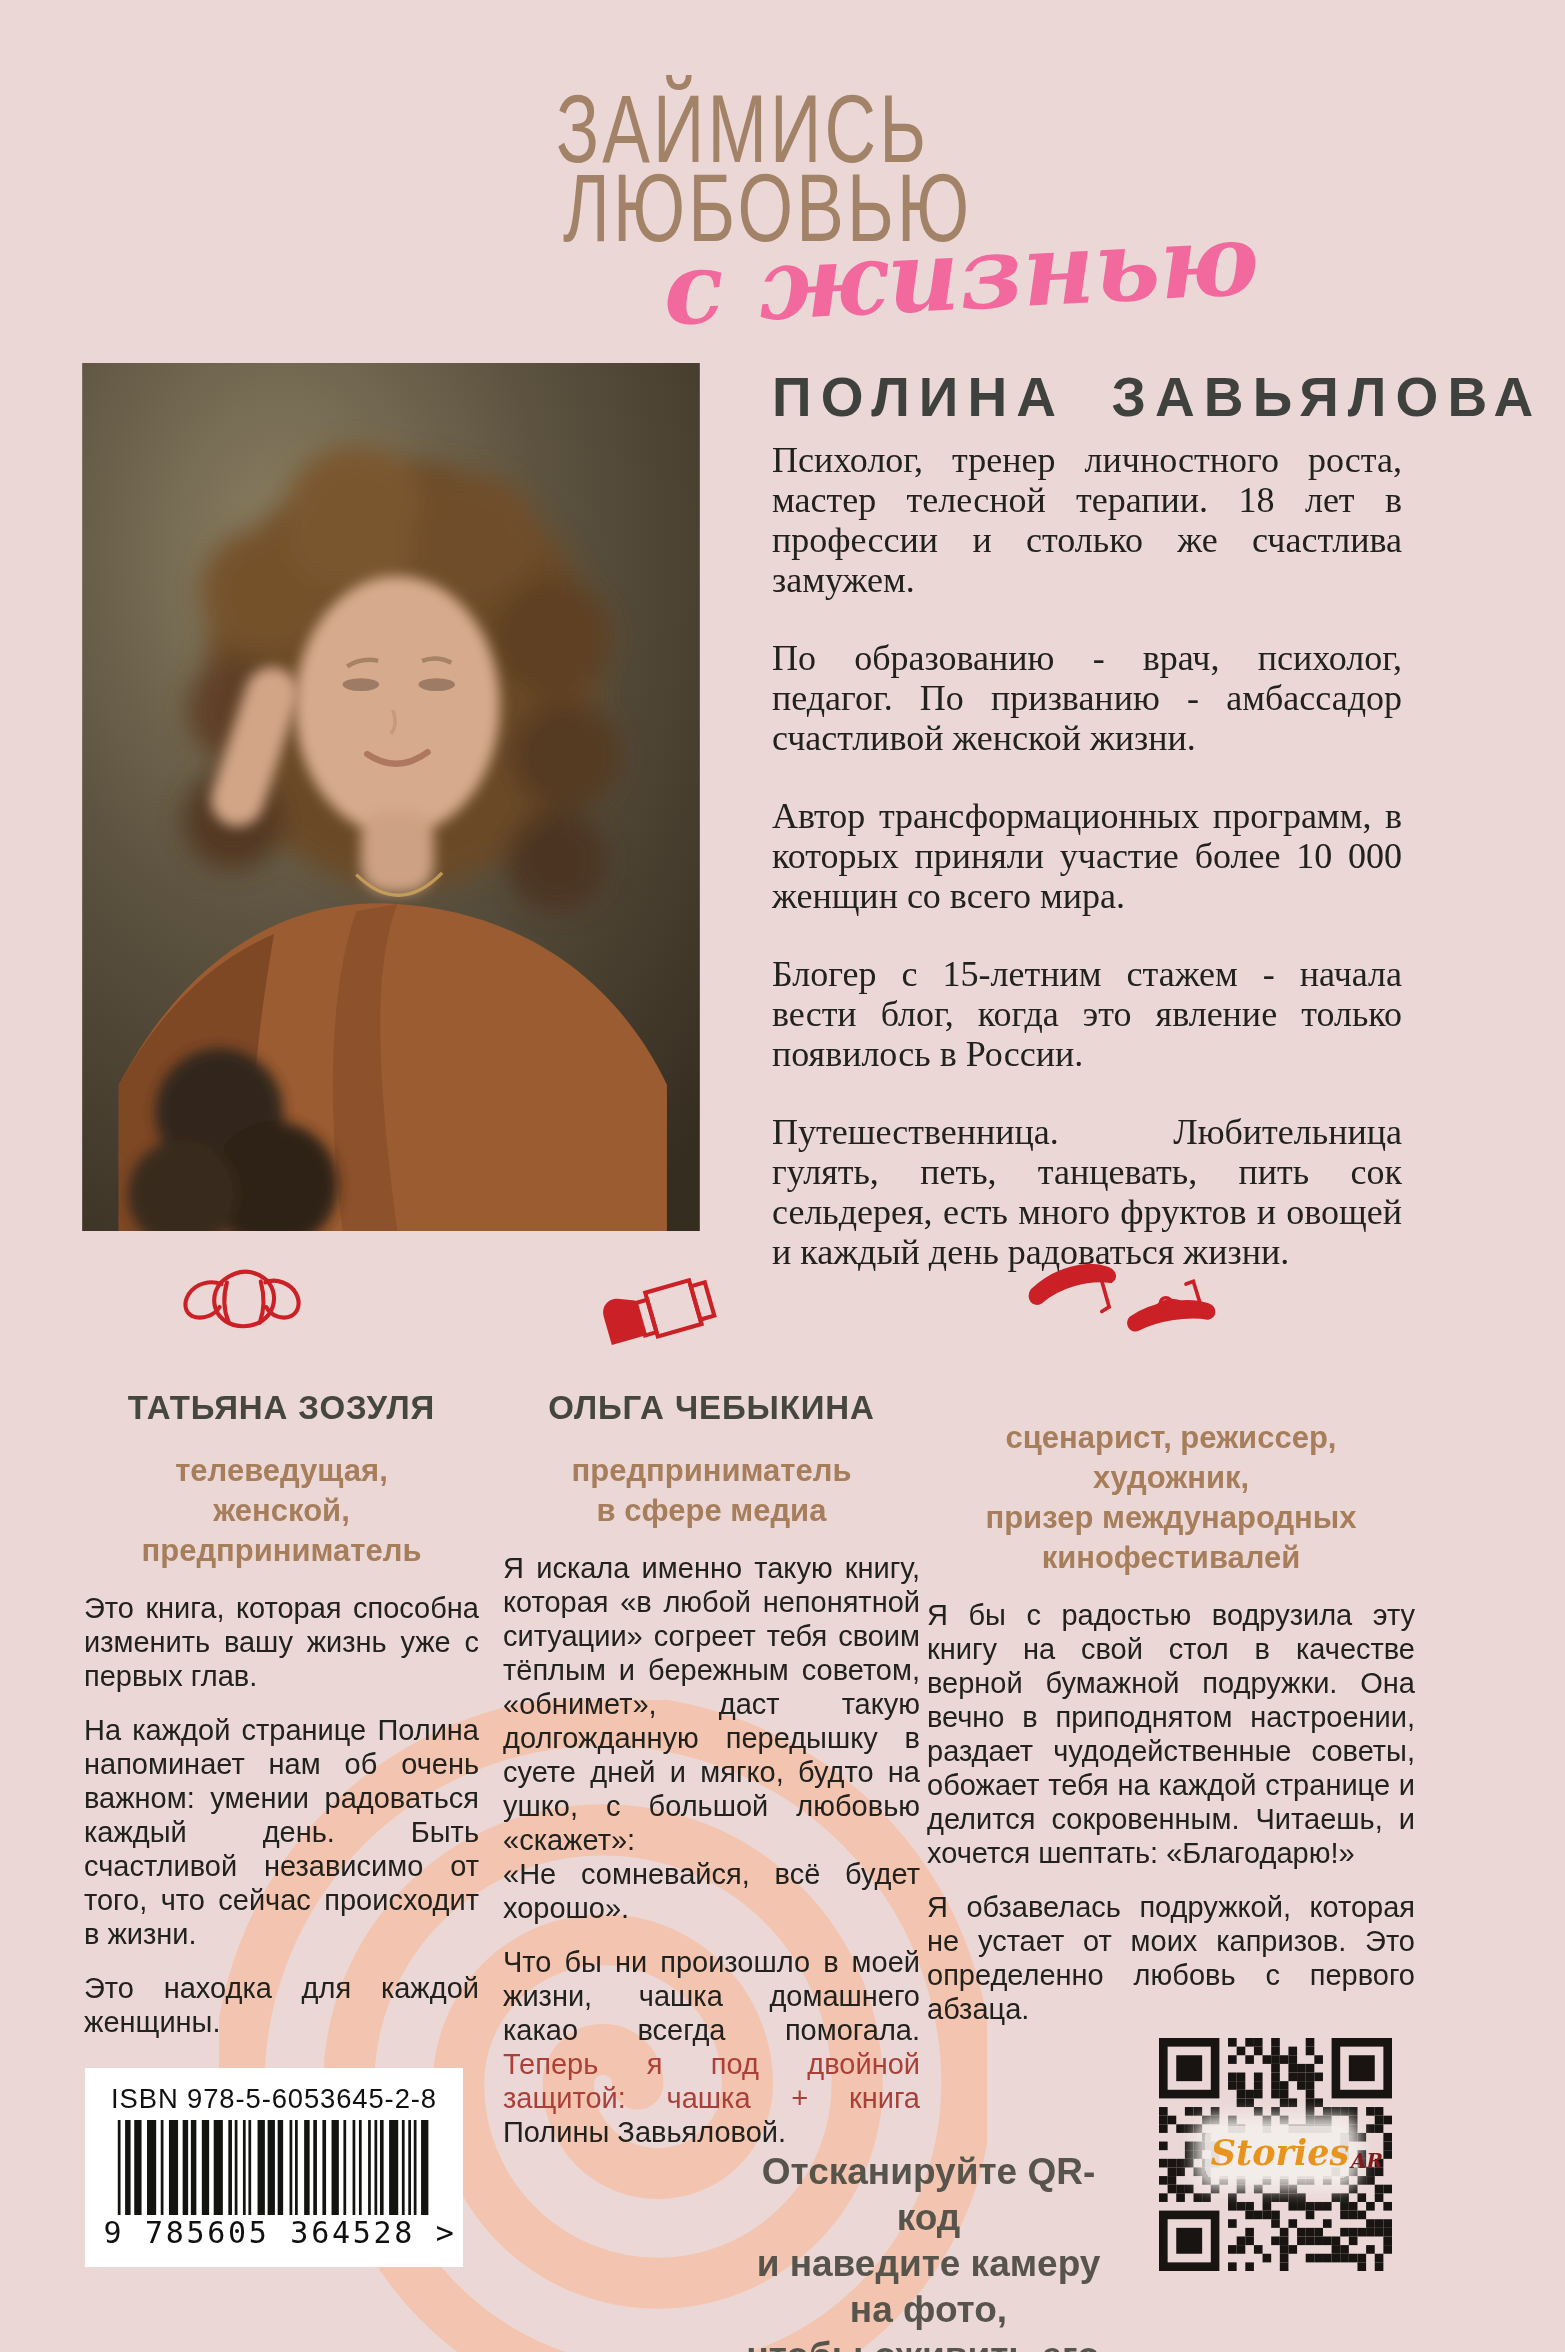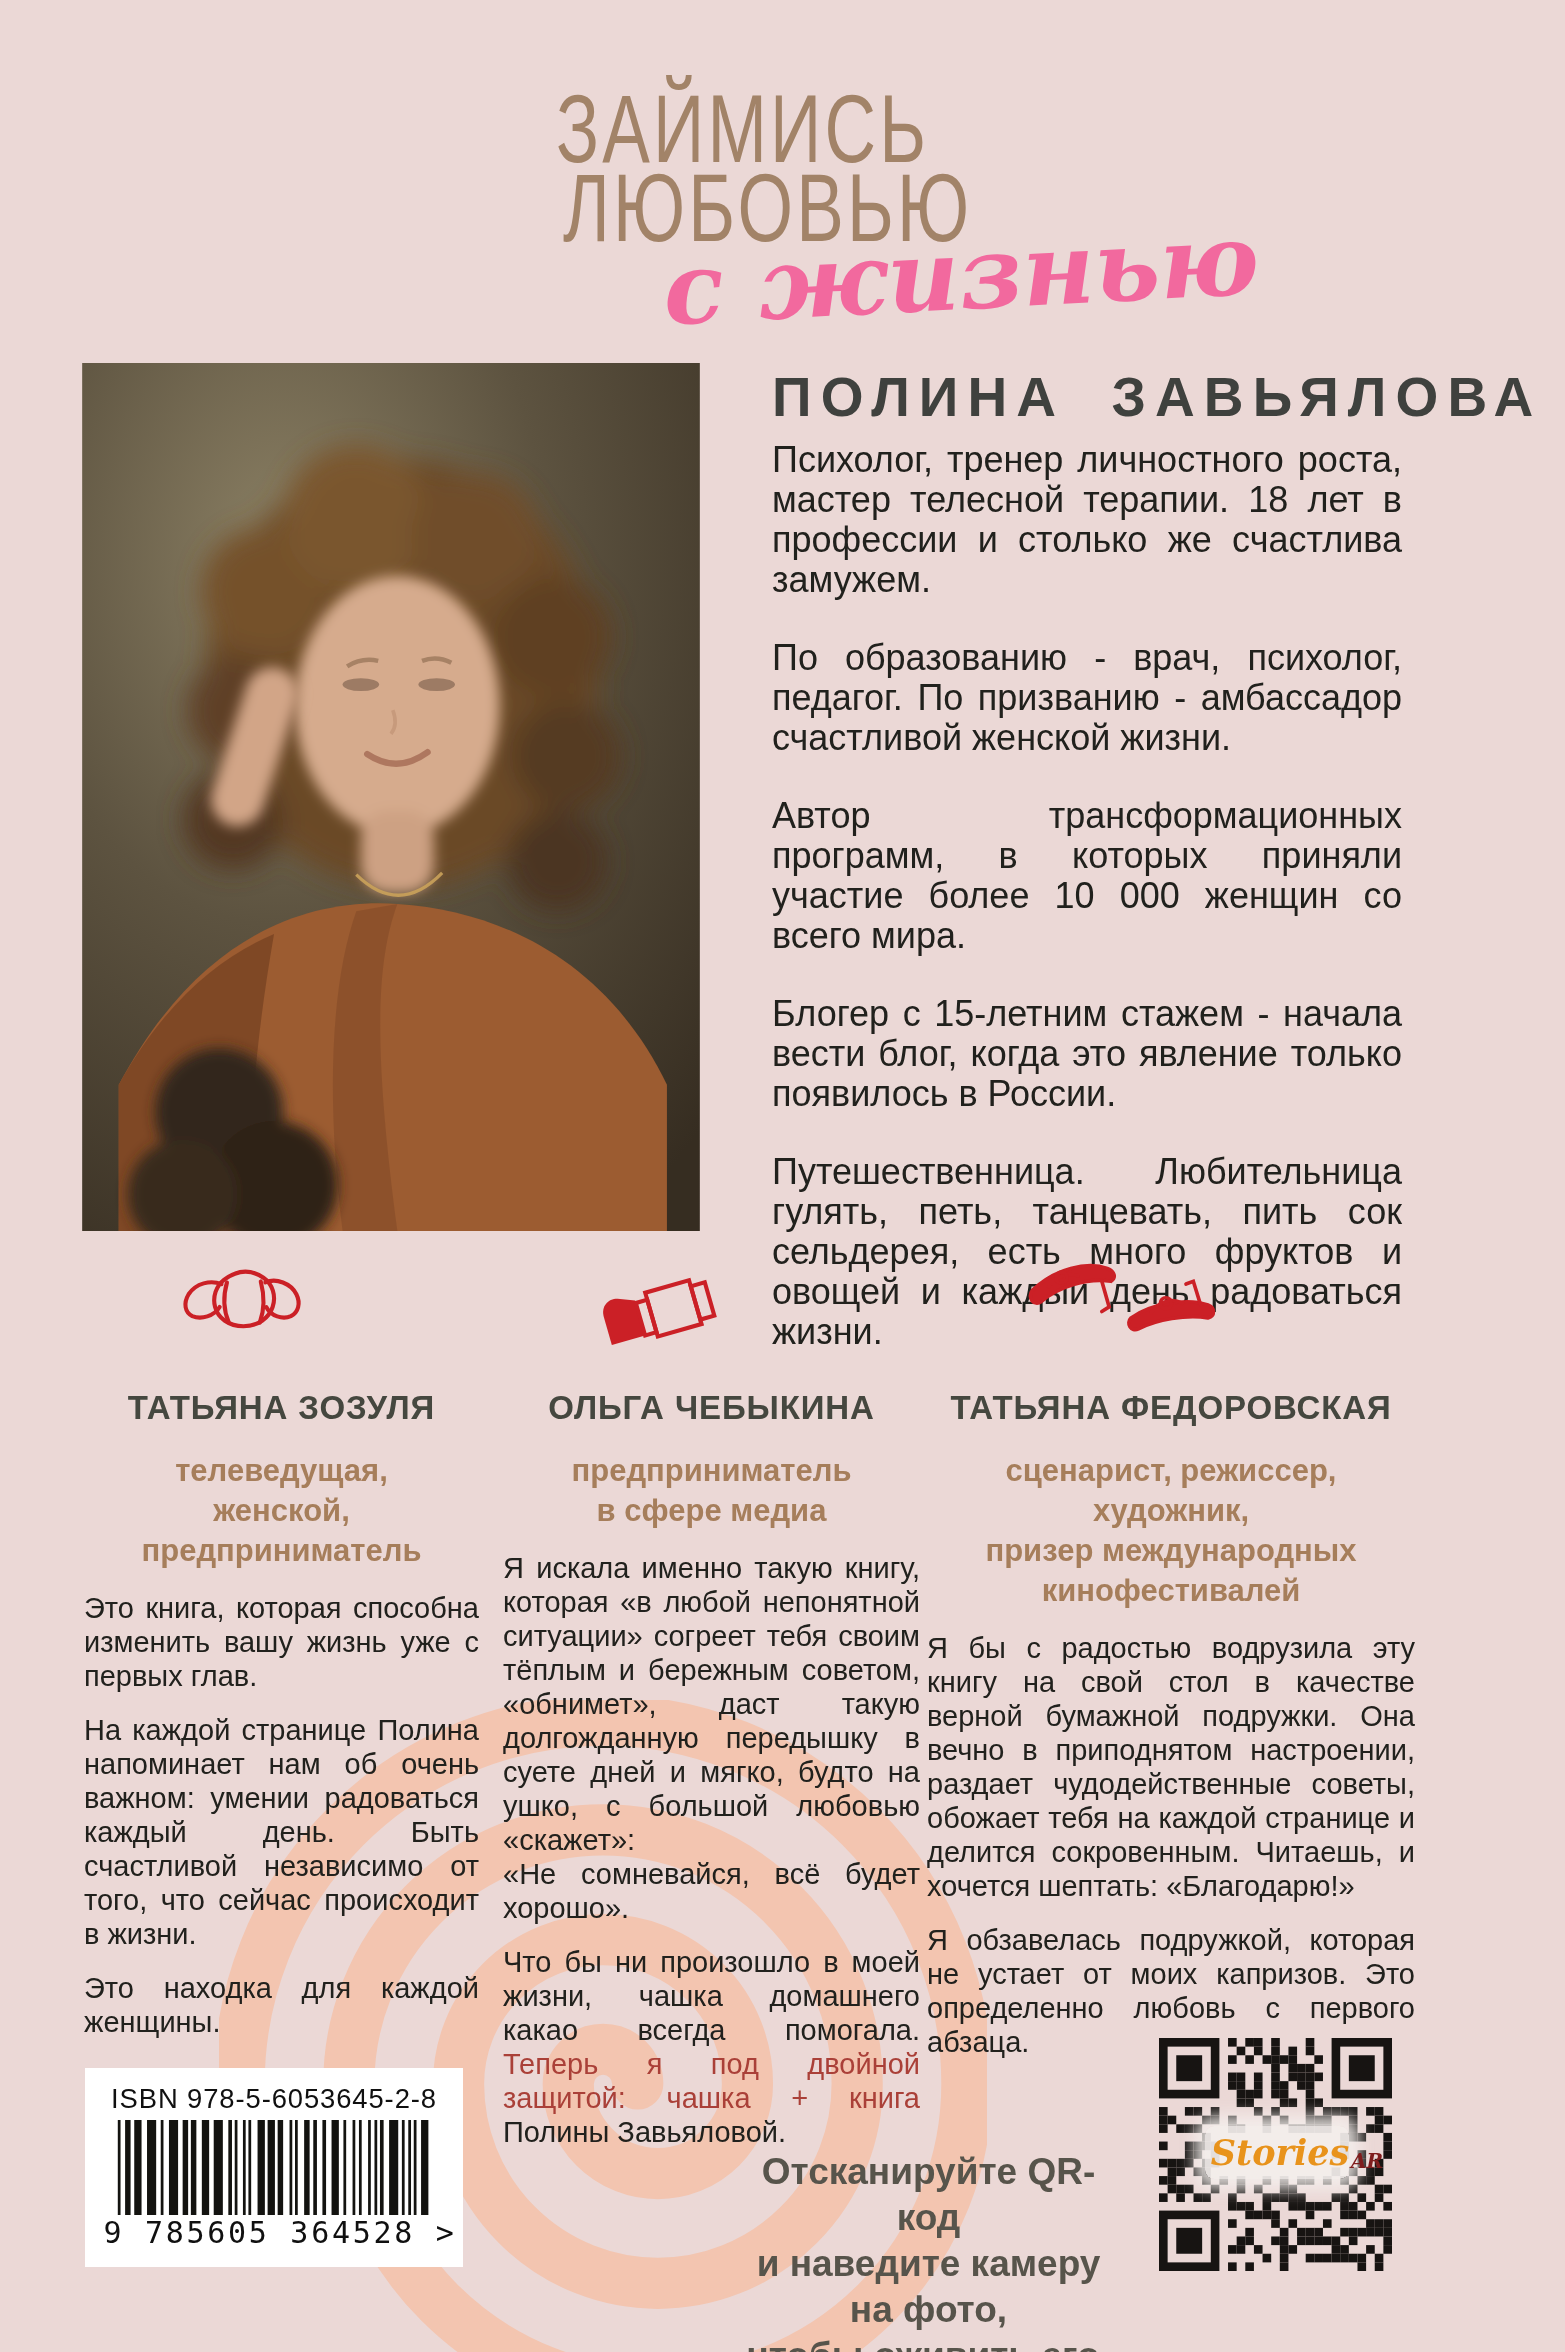"Психолог, тренер личностного роста," .bio p { font-family: none -> Liberation Serif, serif }
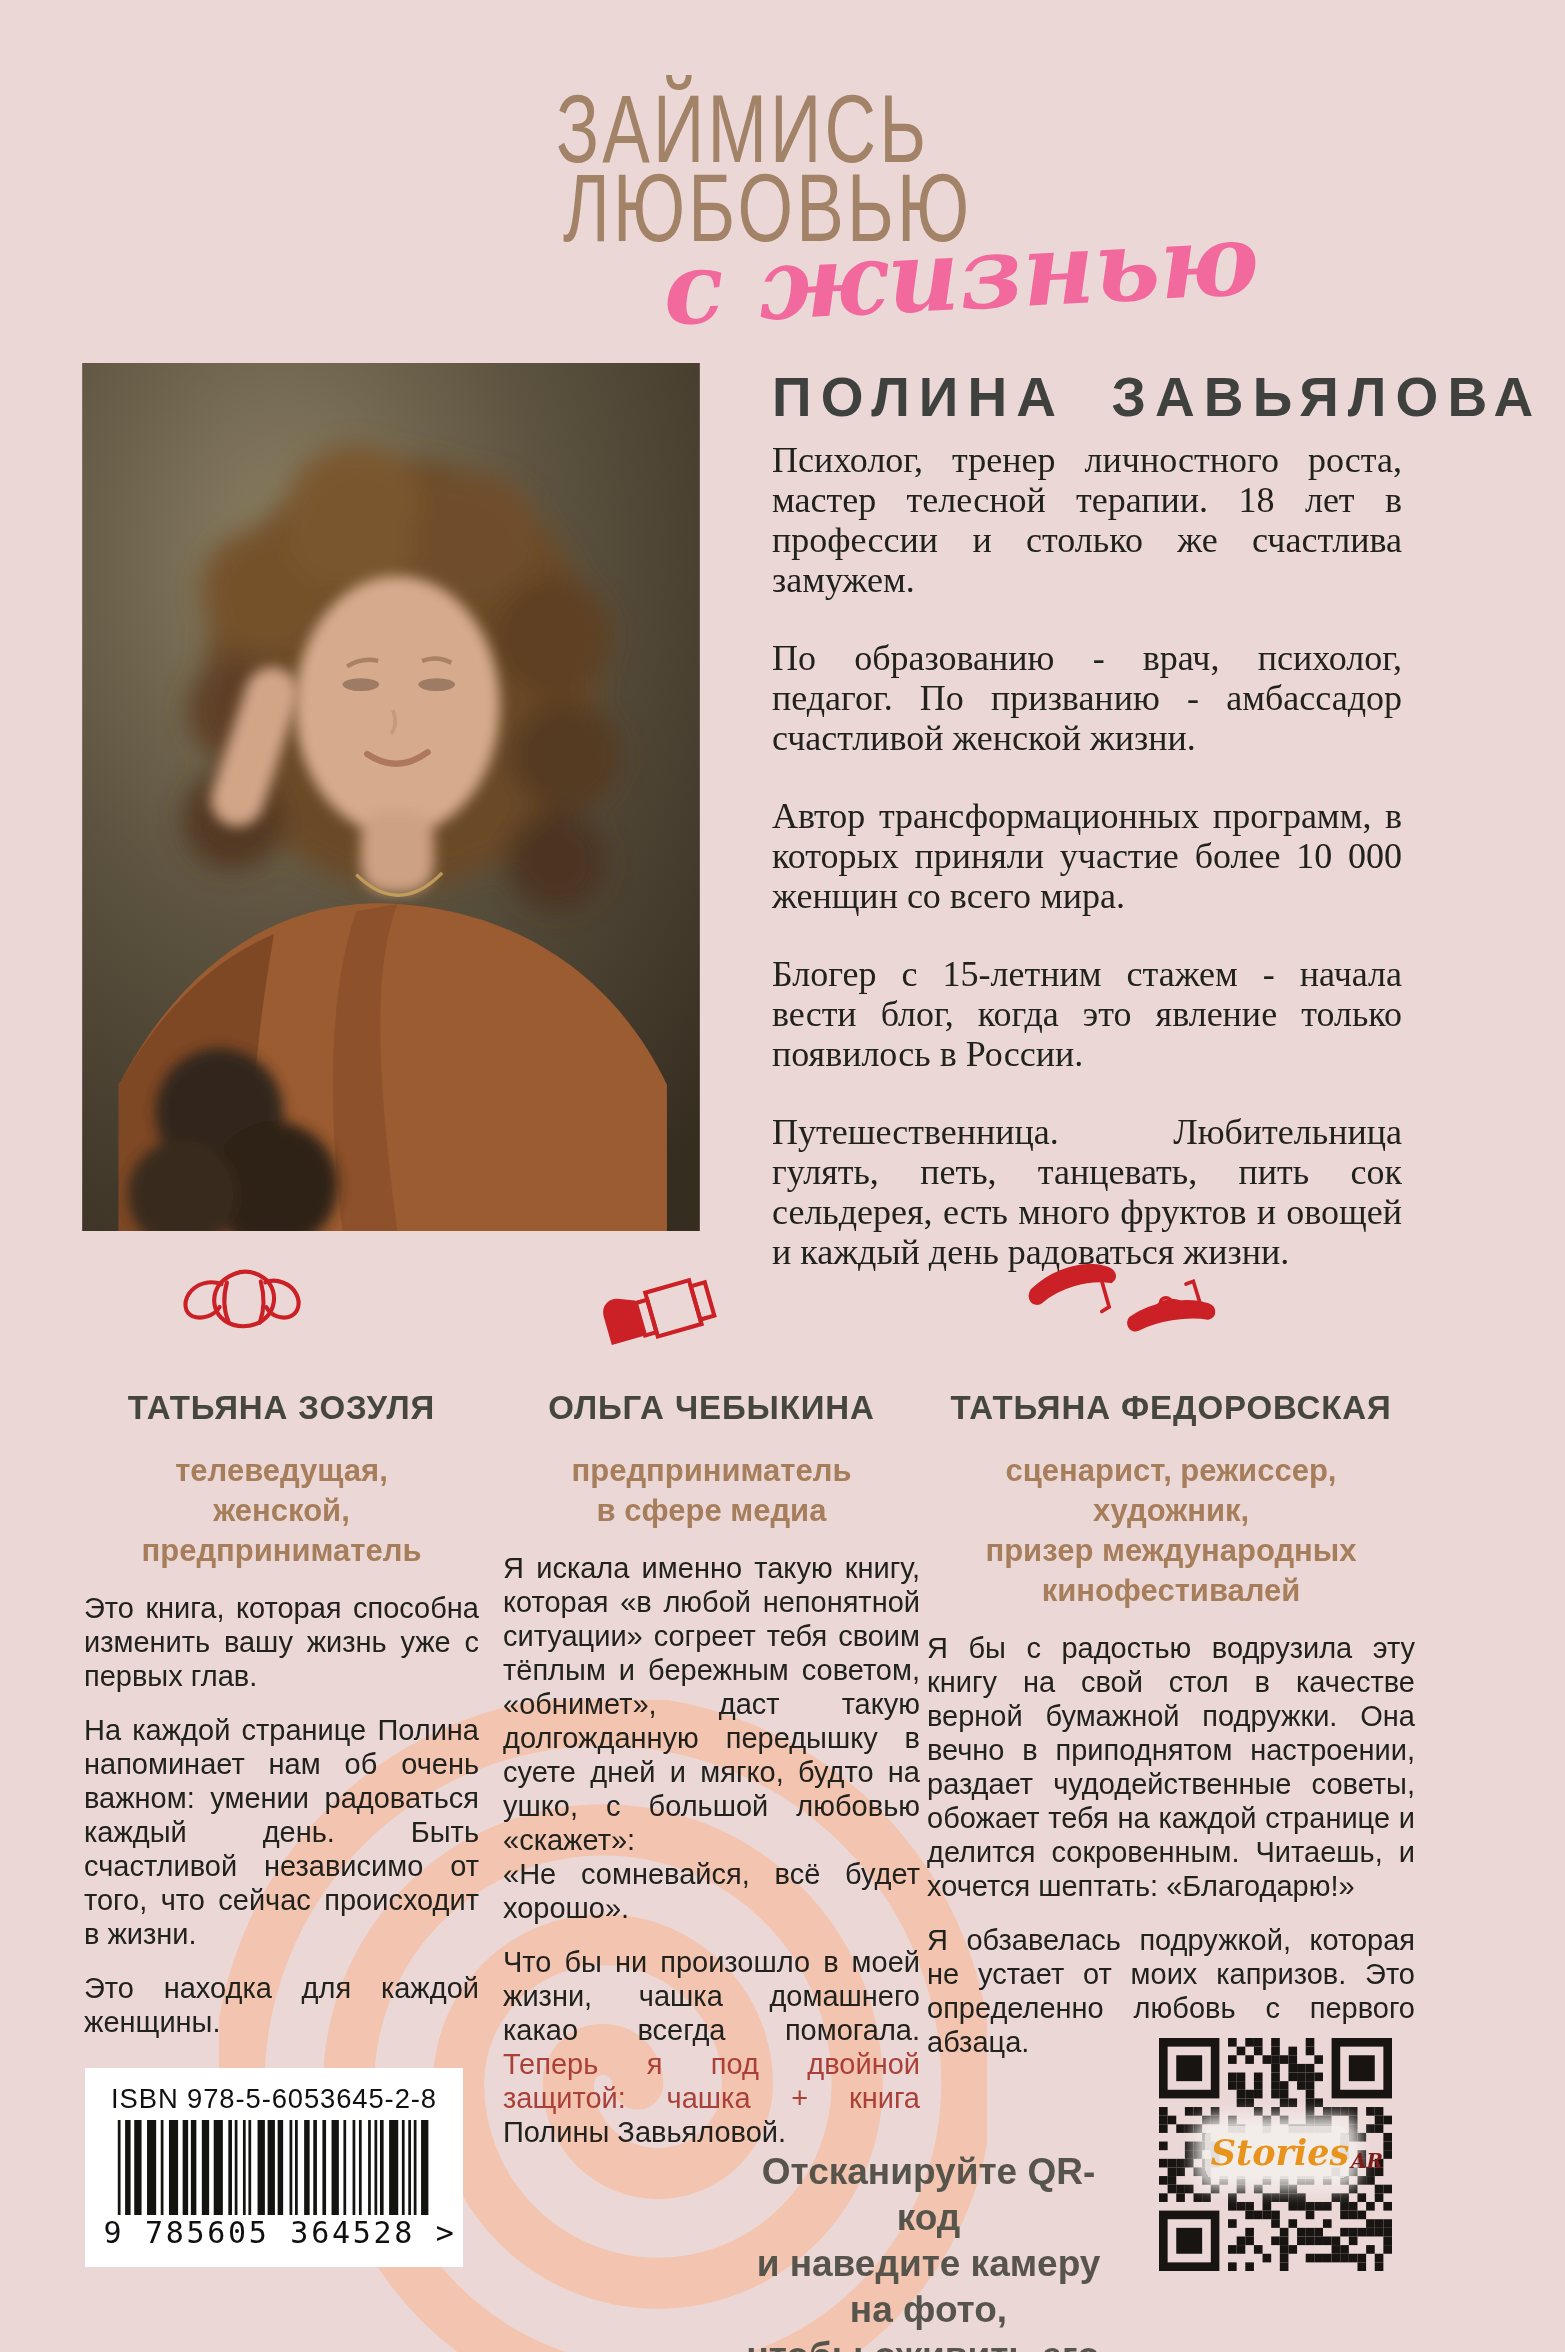"ТАТЬЯНА ФЕДОРОВСКАЯ" div.col-header { html: <div>ТАТЬЯНА ФЕДОРОВСКАЯ</div> -> none }
